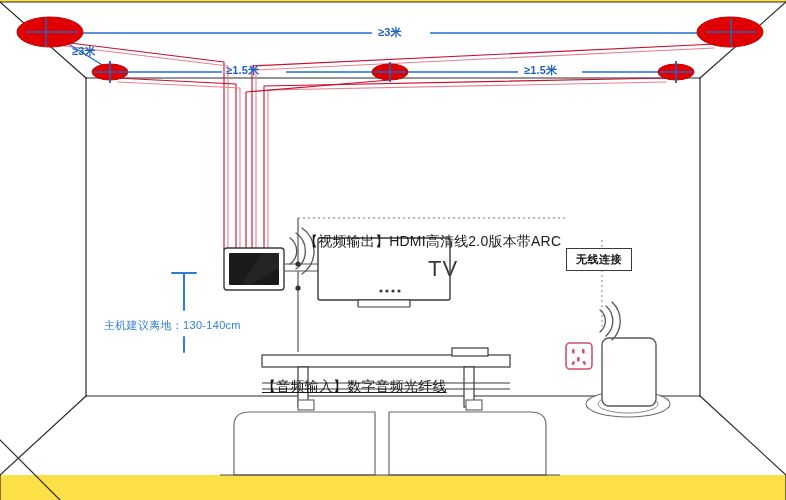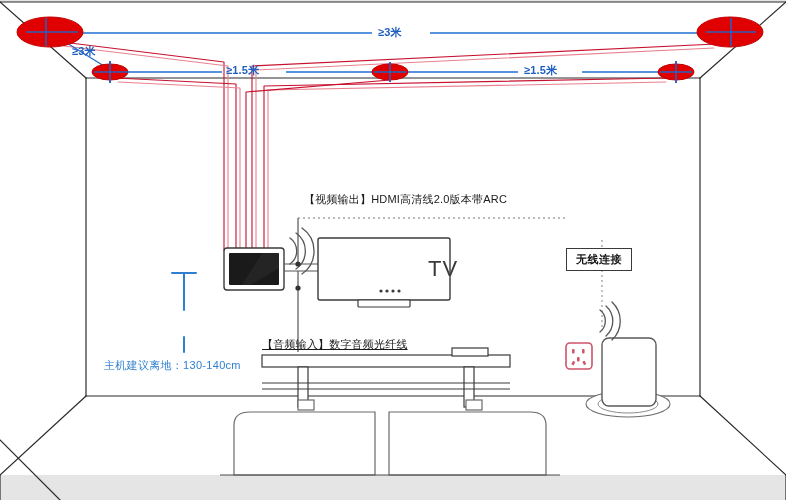"≥3米" #stage { background: #e5e5e5 -> #fde047 }
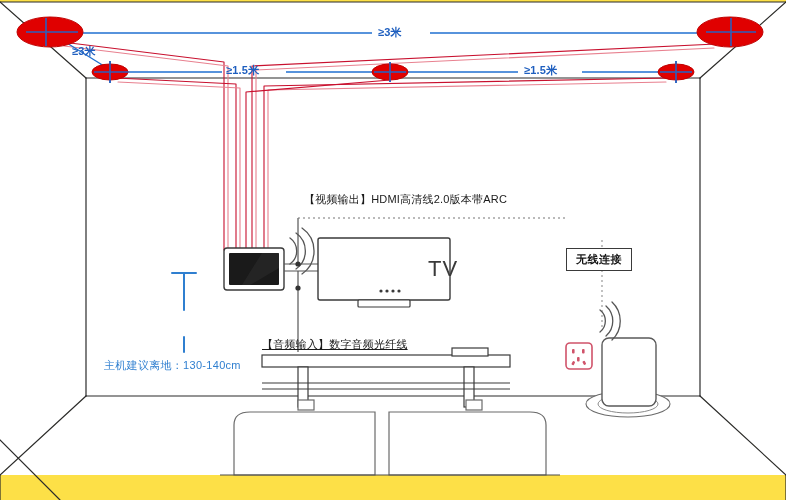"【视频输出】HDMI高清线2.0版本带ARC" .lbl-cable { font-size: 11px -> 14px; margin-top: none -> 40px }
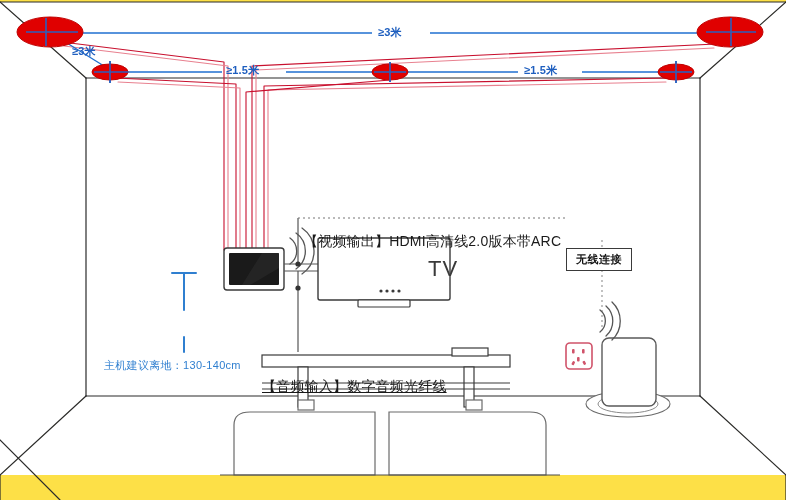"主机建议离地：130-140cm" .lbl-host { margin-top: 40px -> none }
